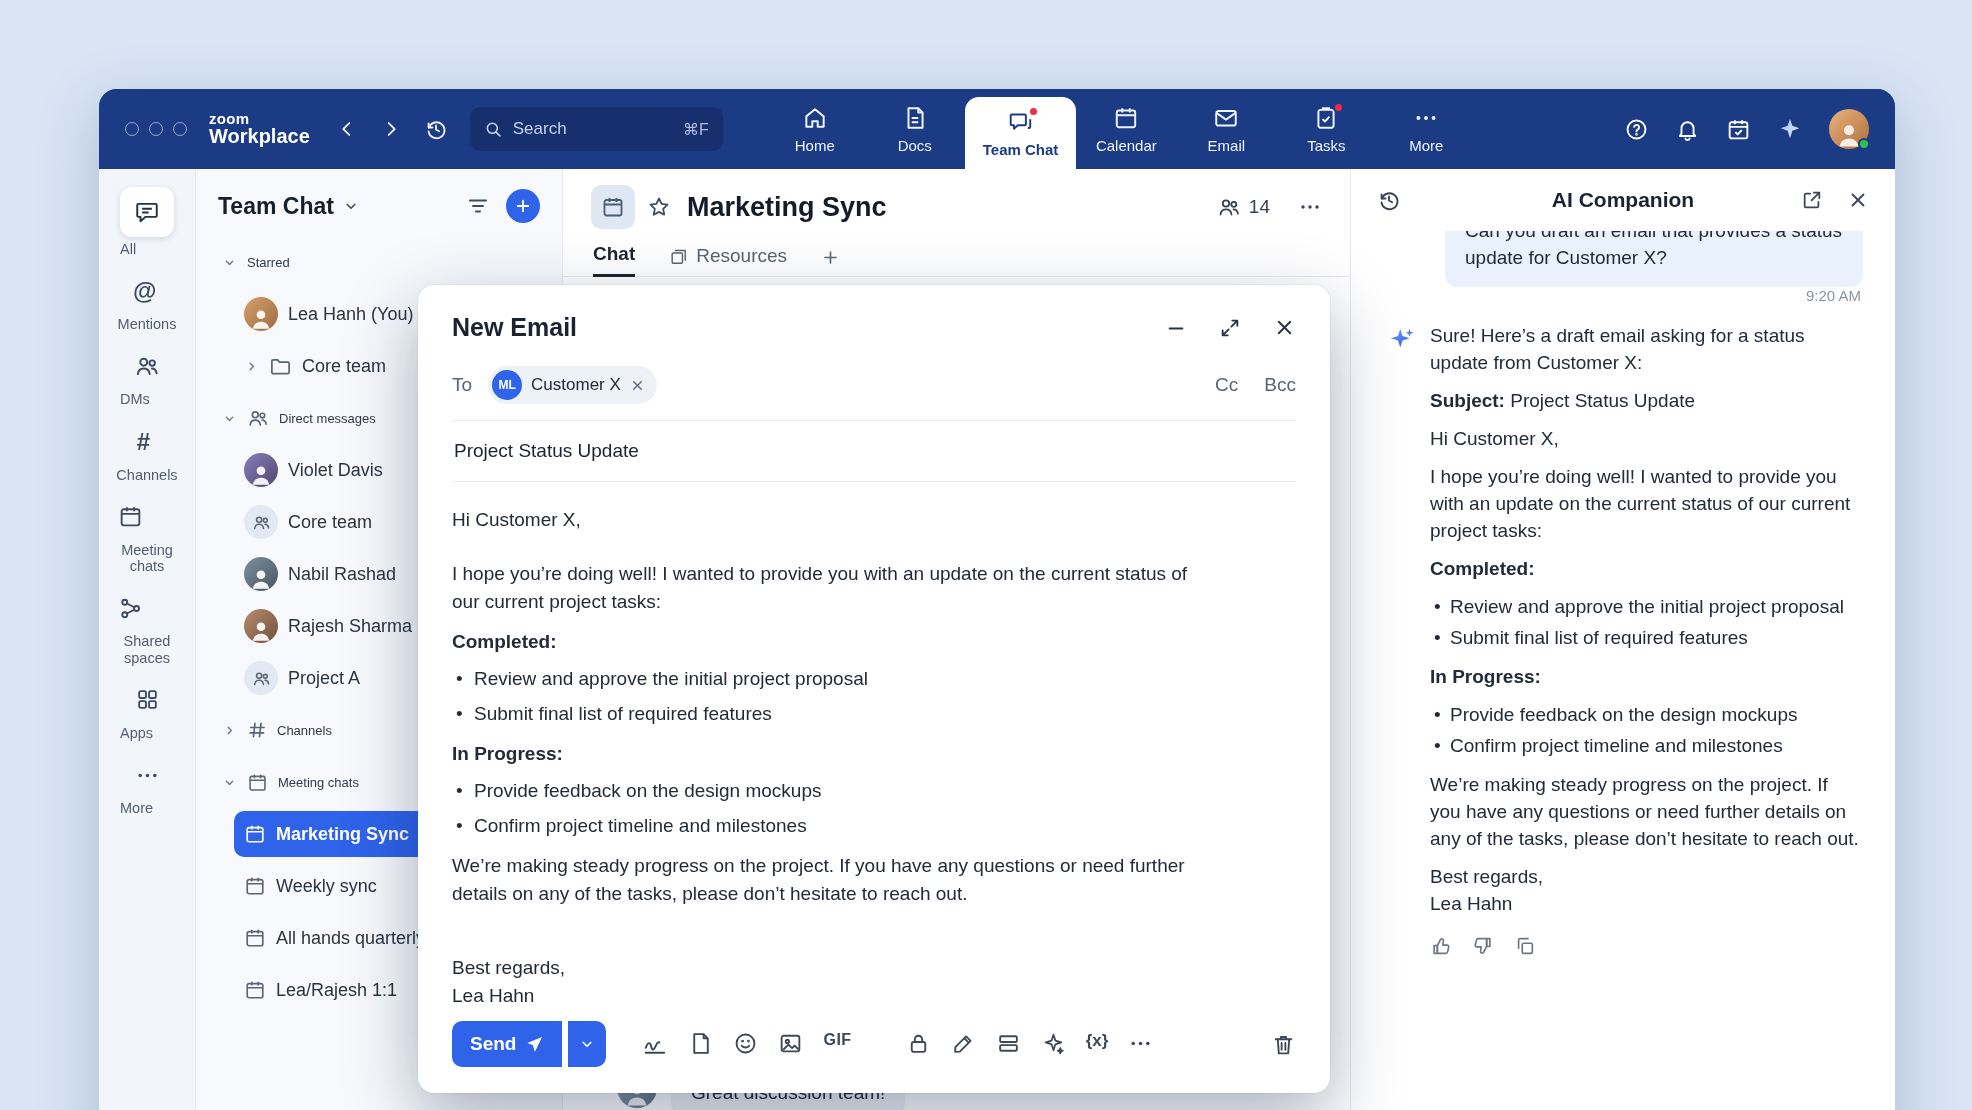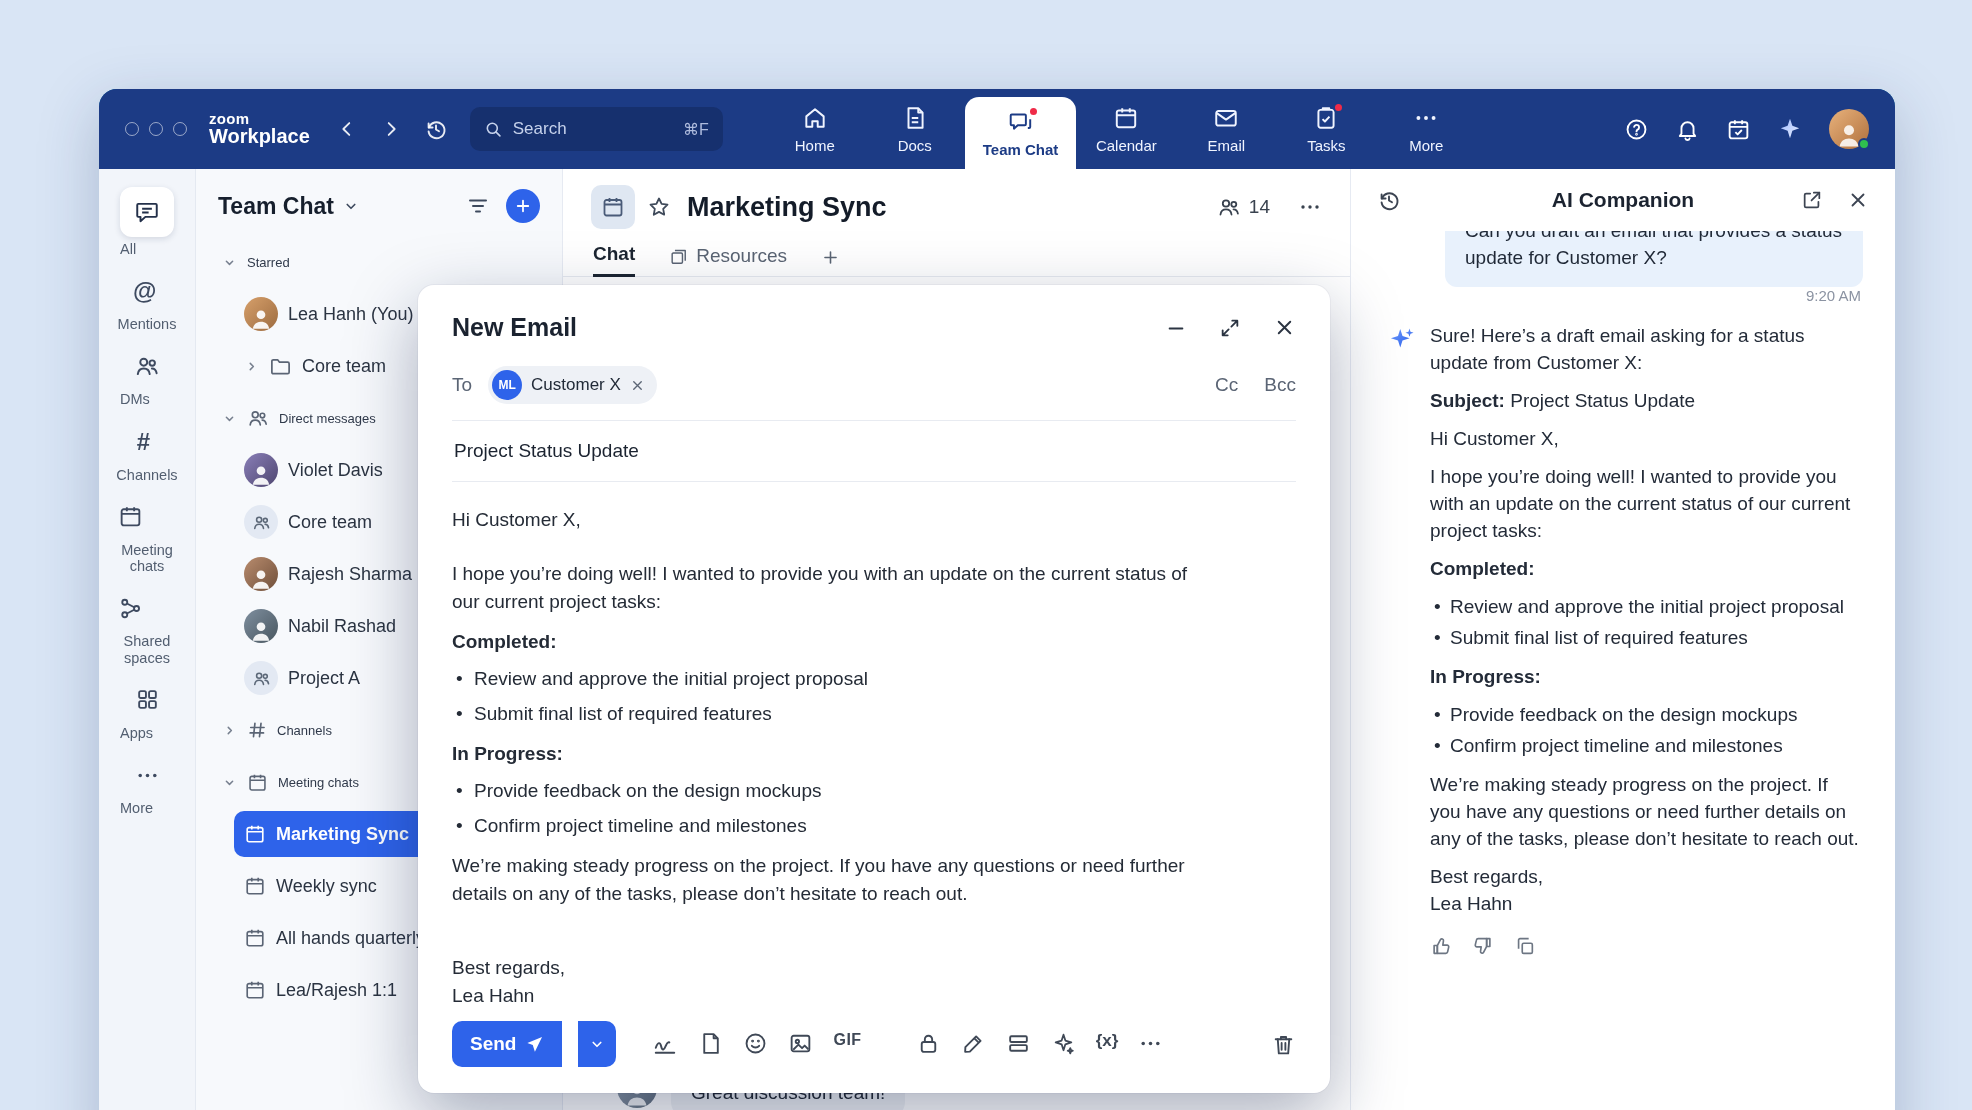"Rajesh Sharma" div.row { order: before "Nabil Rashad" -> after "Nabil Rashad" }
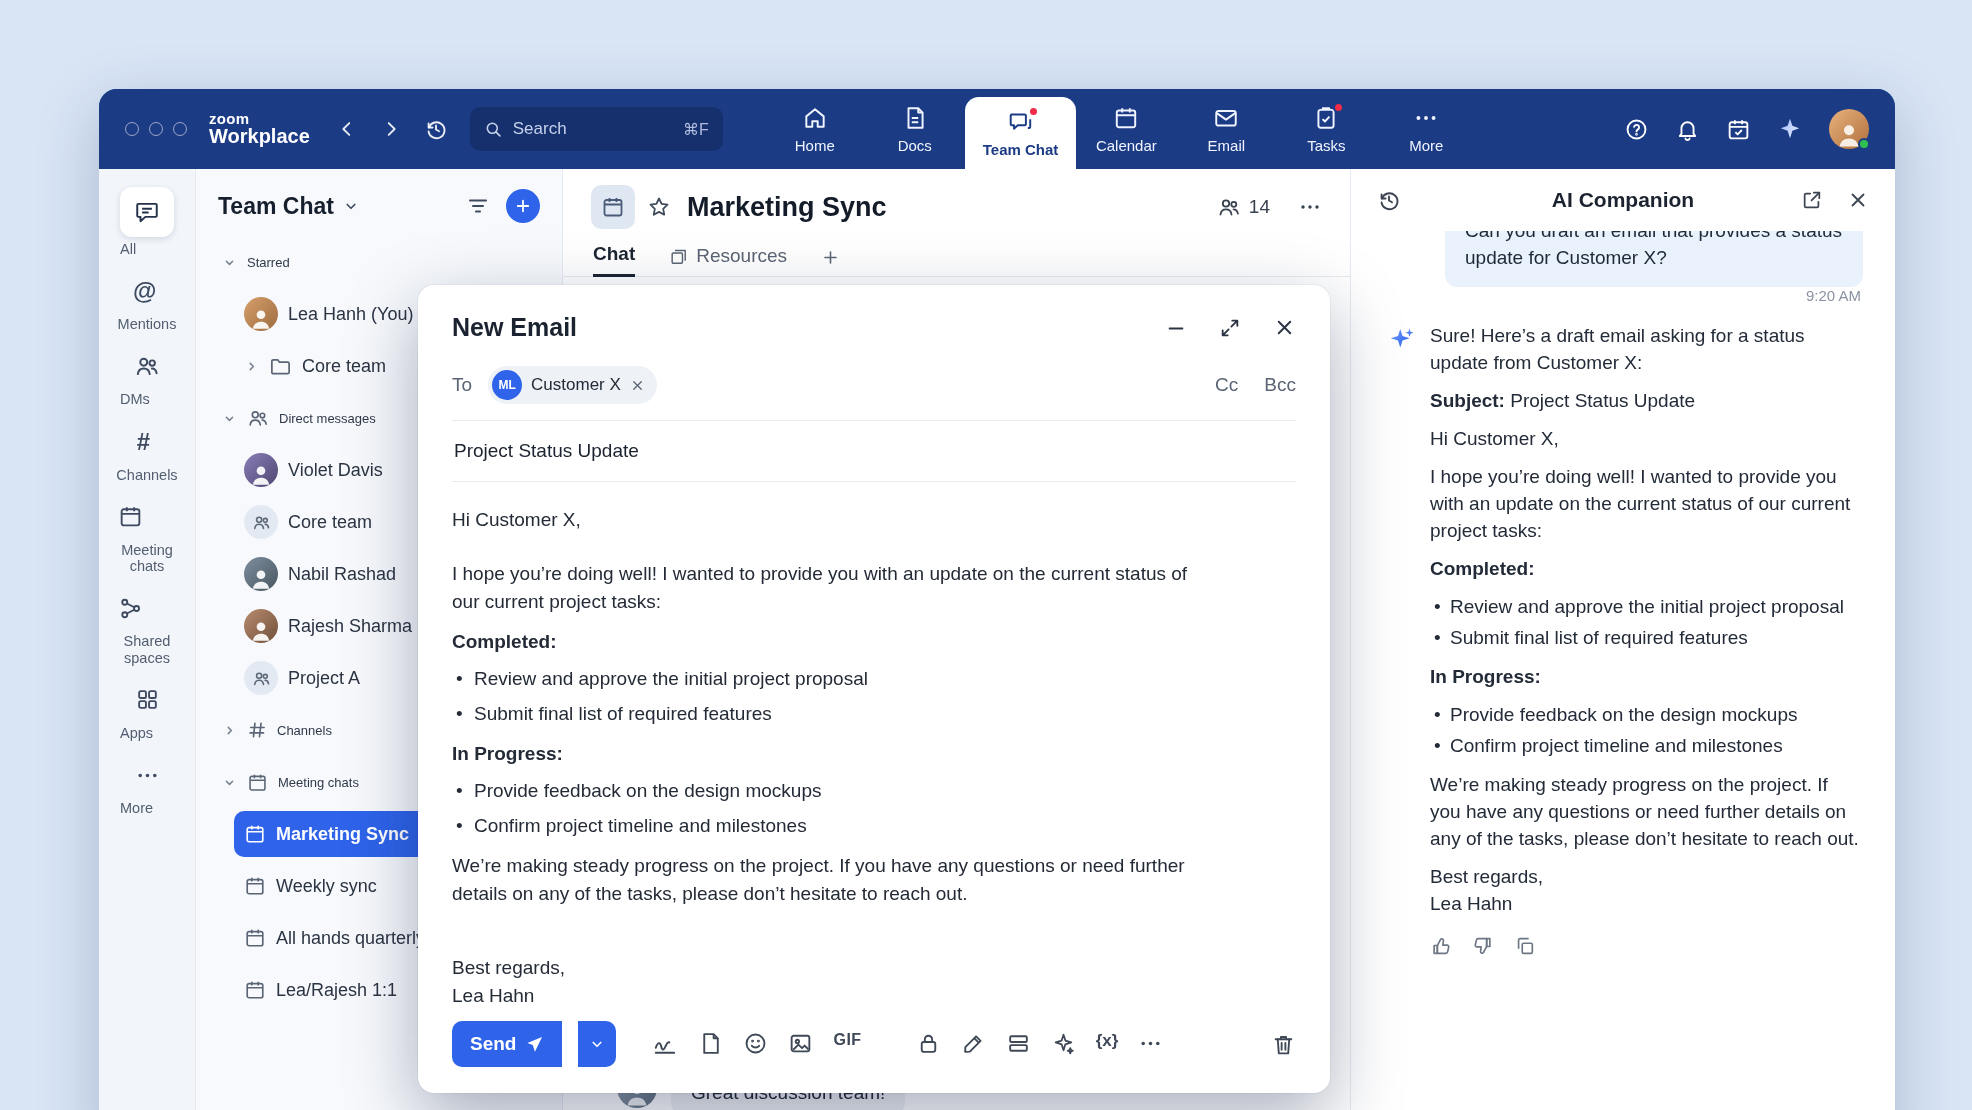"Send" .send-group { gap: 16px -> 6px }
